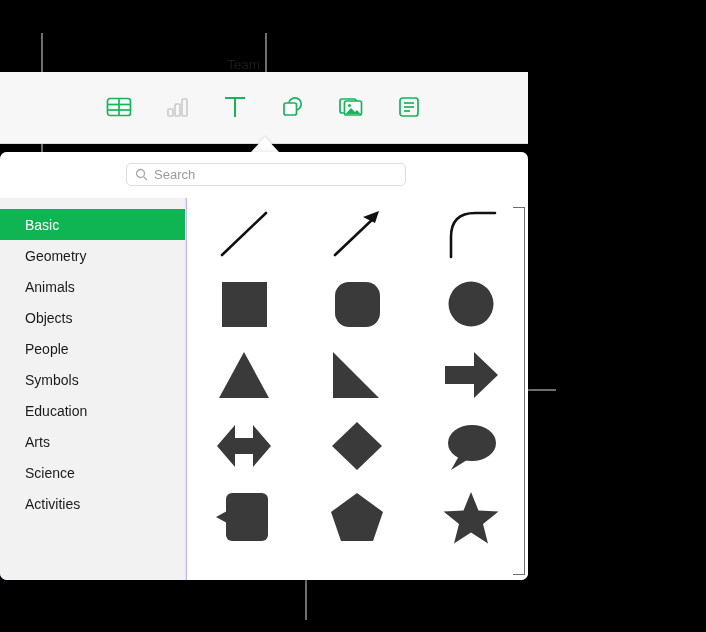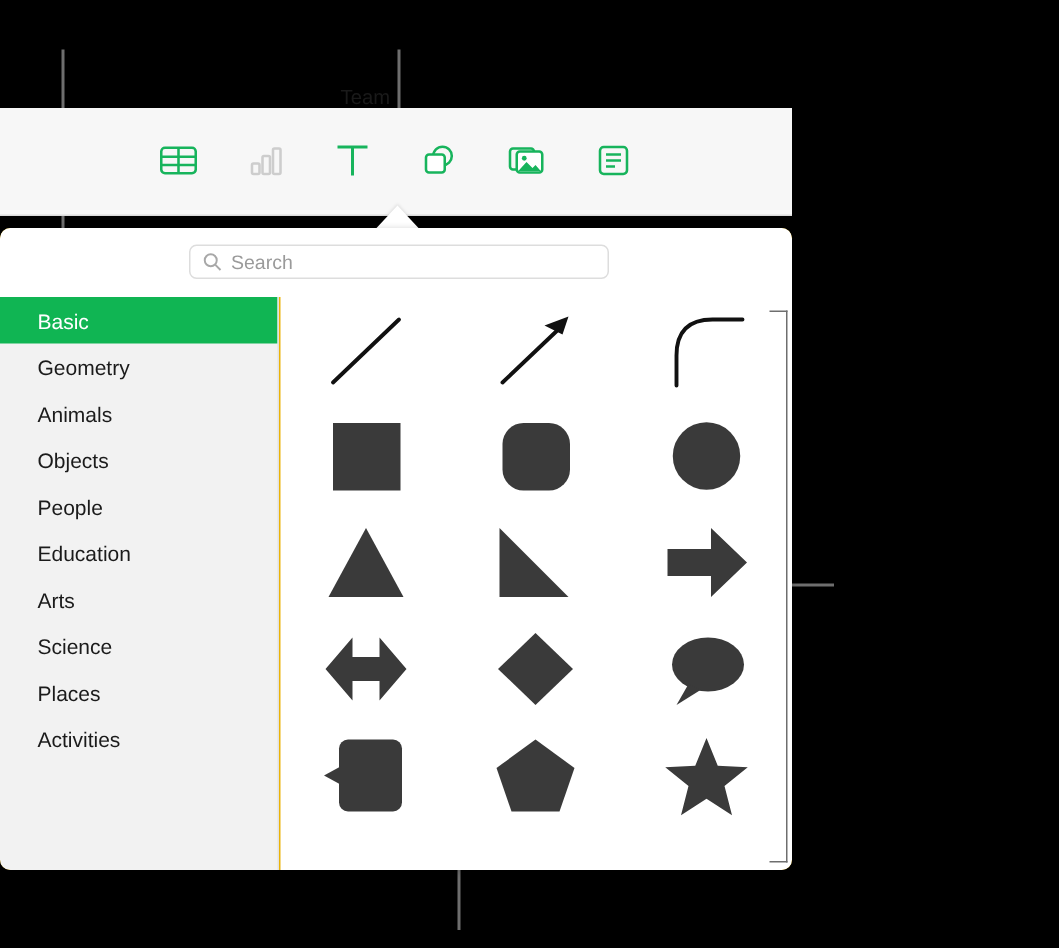"Search" .popover { background: #eab308 -> #c4b5fd }
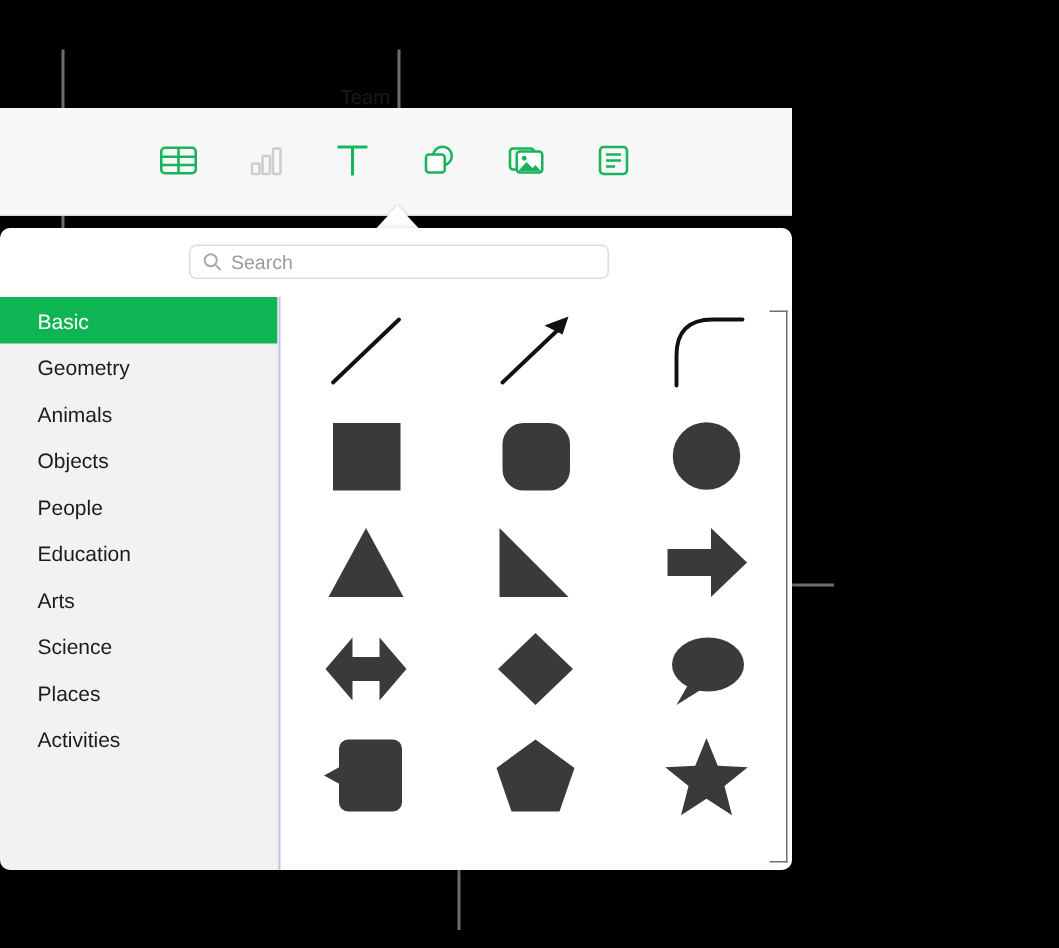"Basic" .cat-item.selected { margin-top: none -> 11px }
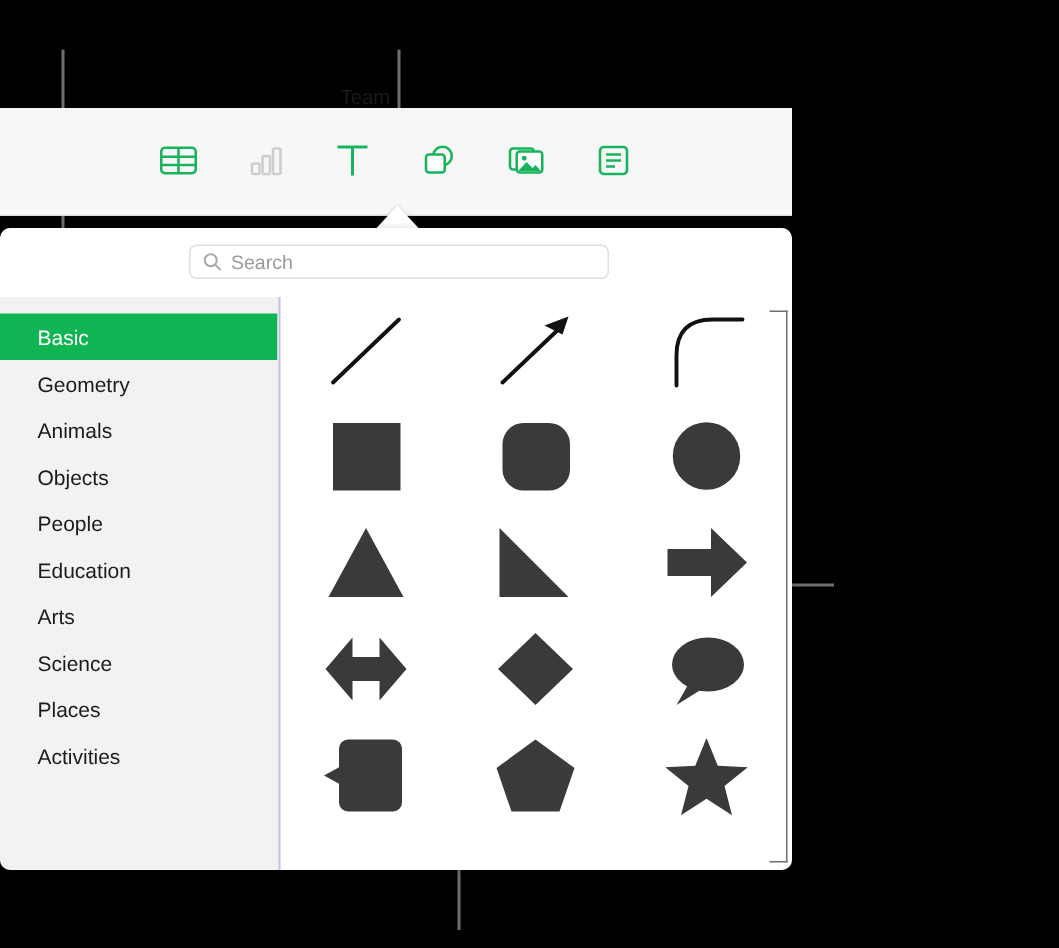"Symbols" div.cat-item { html: none -> <div> <span>Symbols</span> </div> }
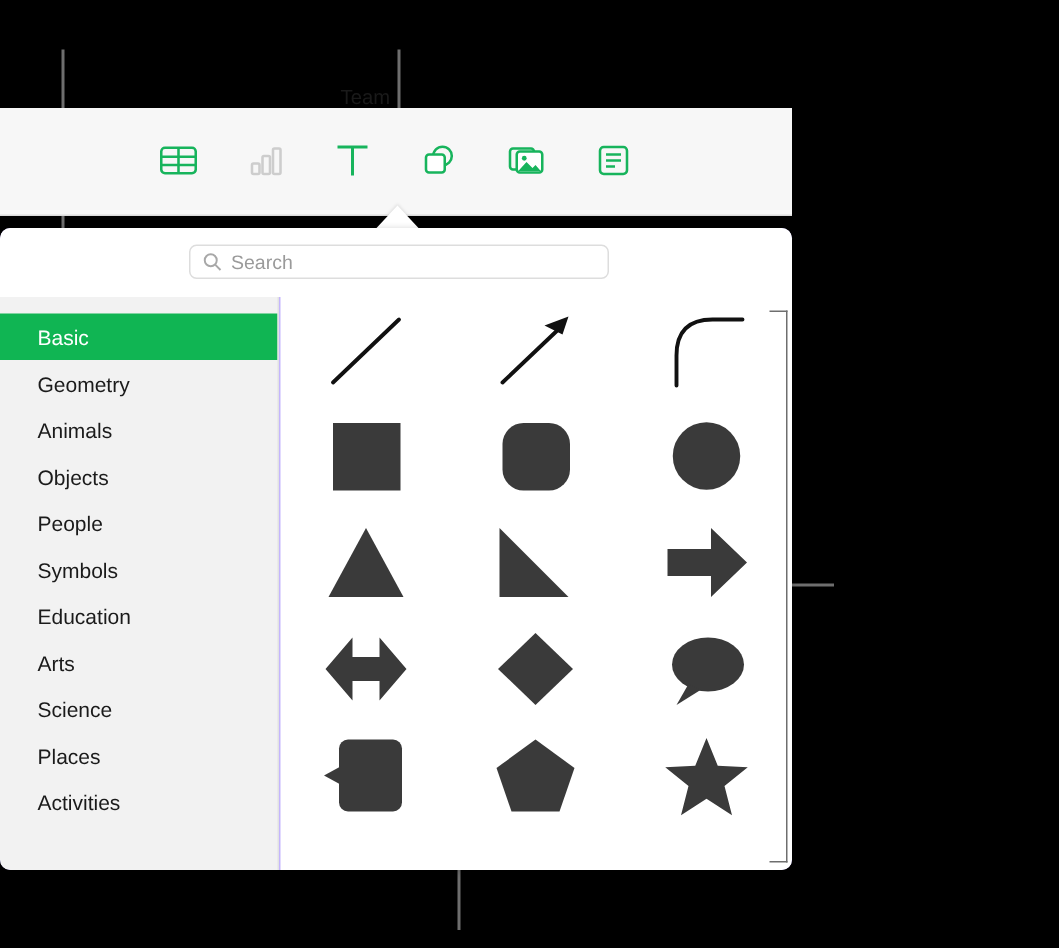"Places" div.cat-item { html: <div> <span>Places</span> </div> -> none }
